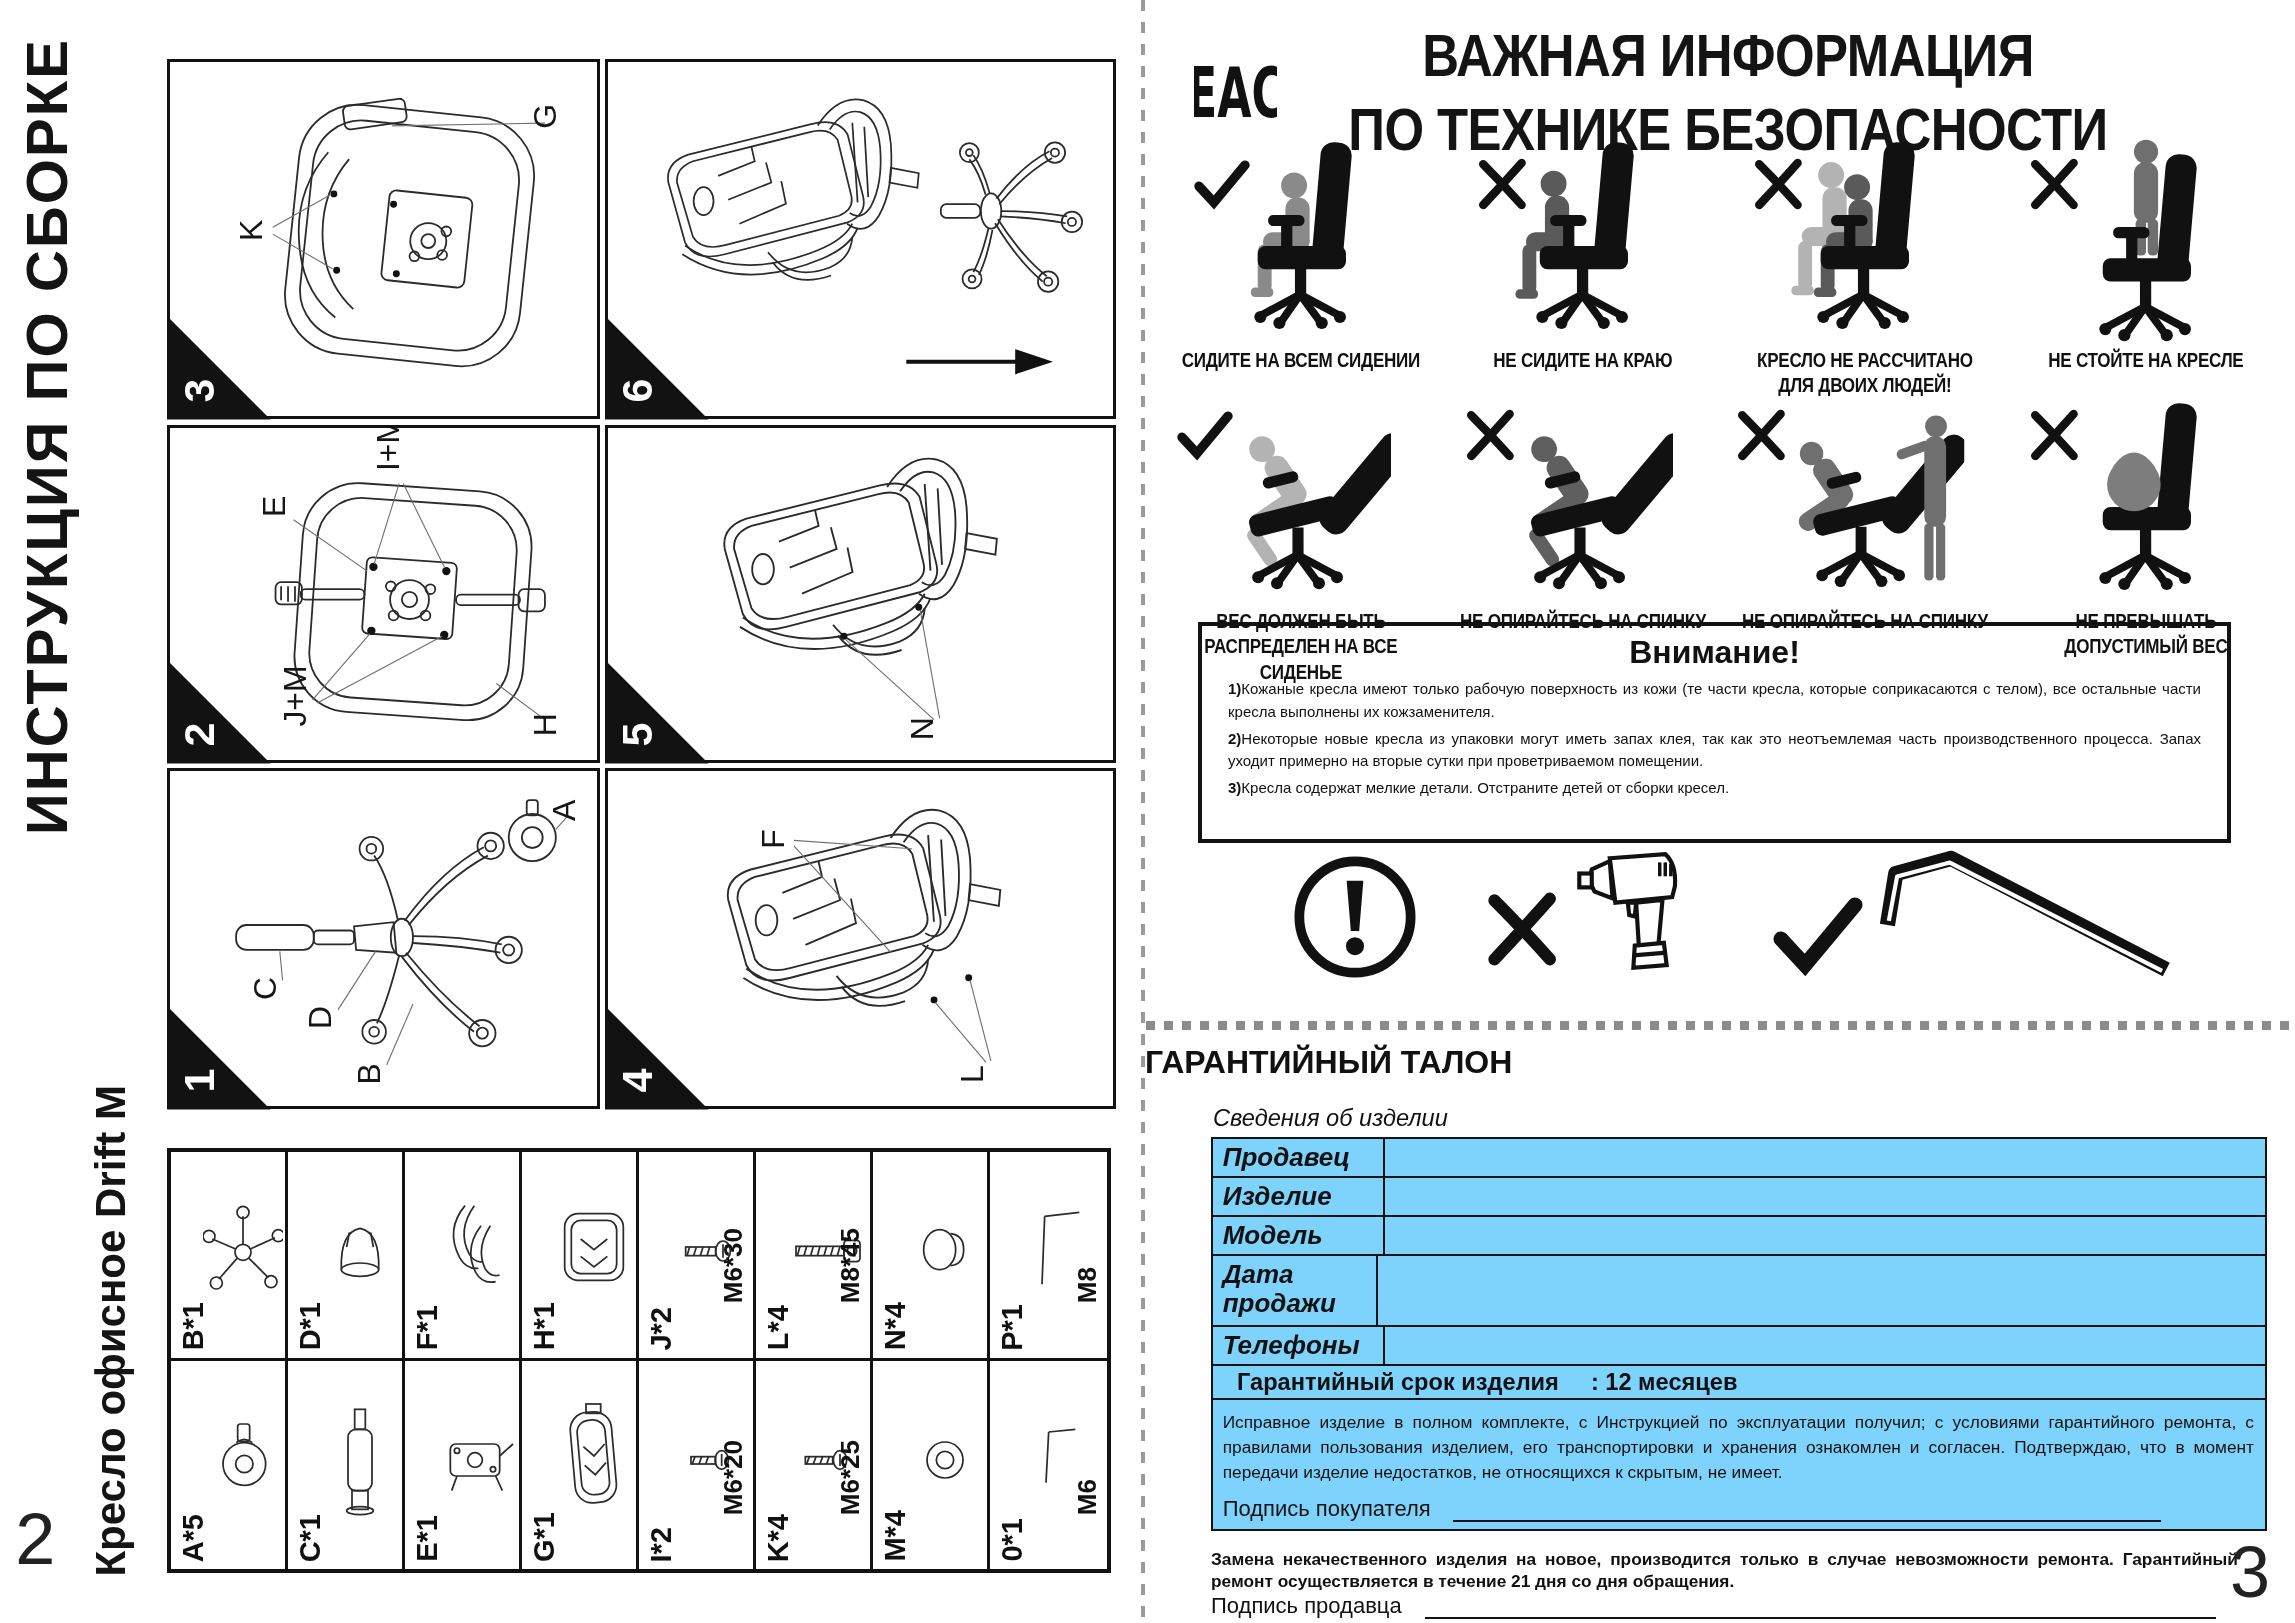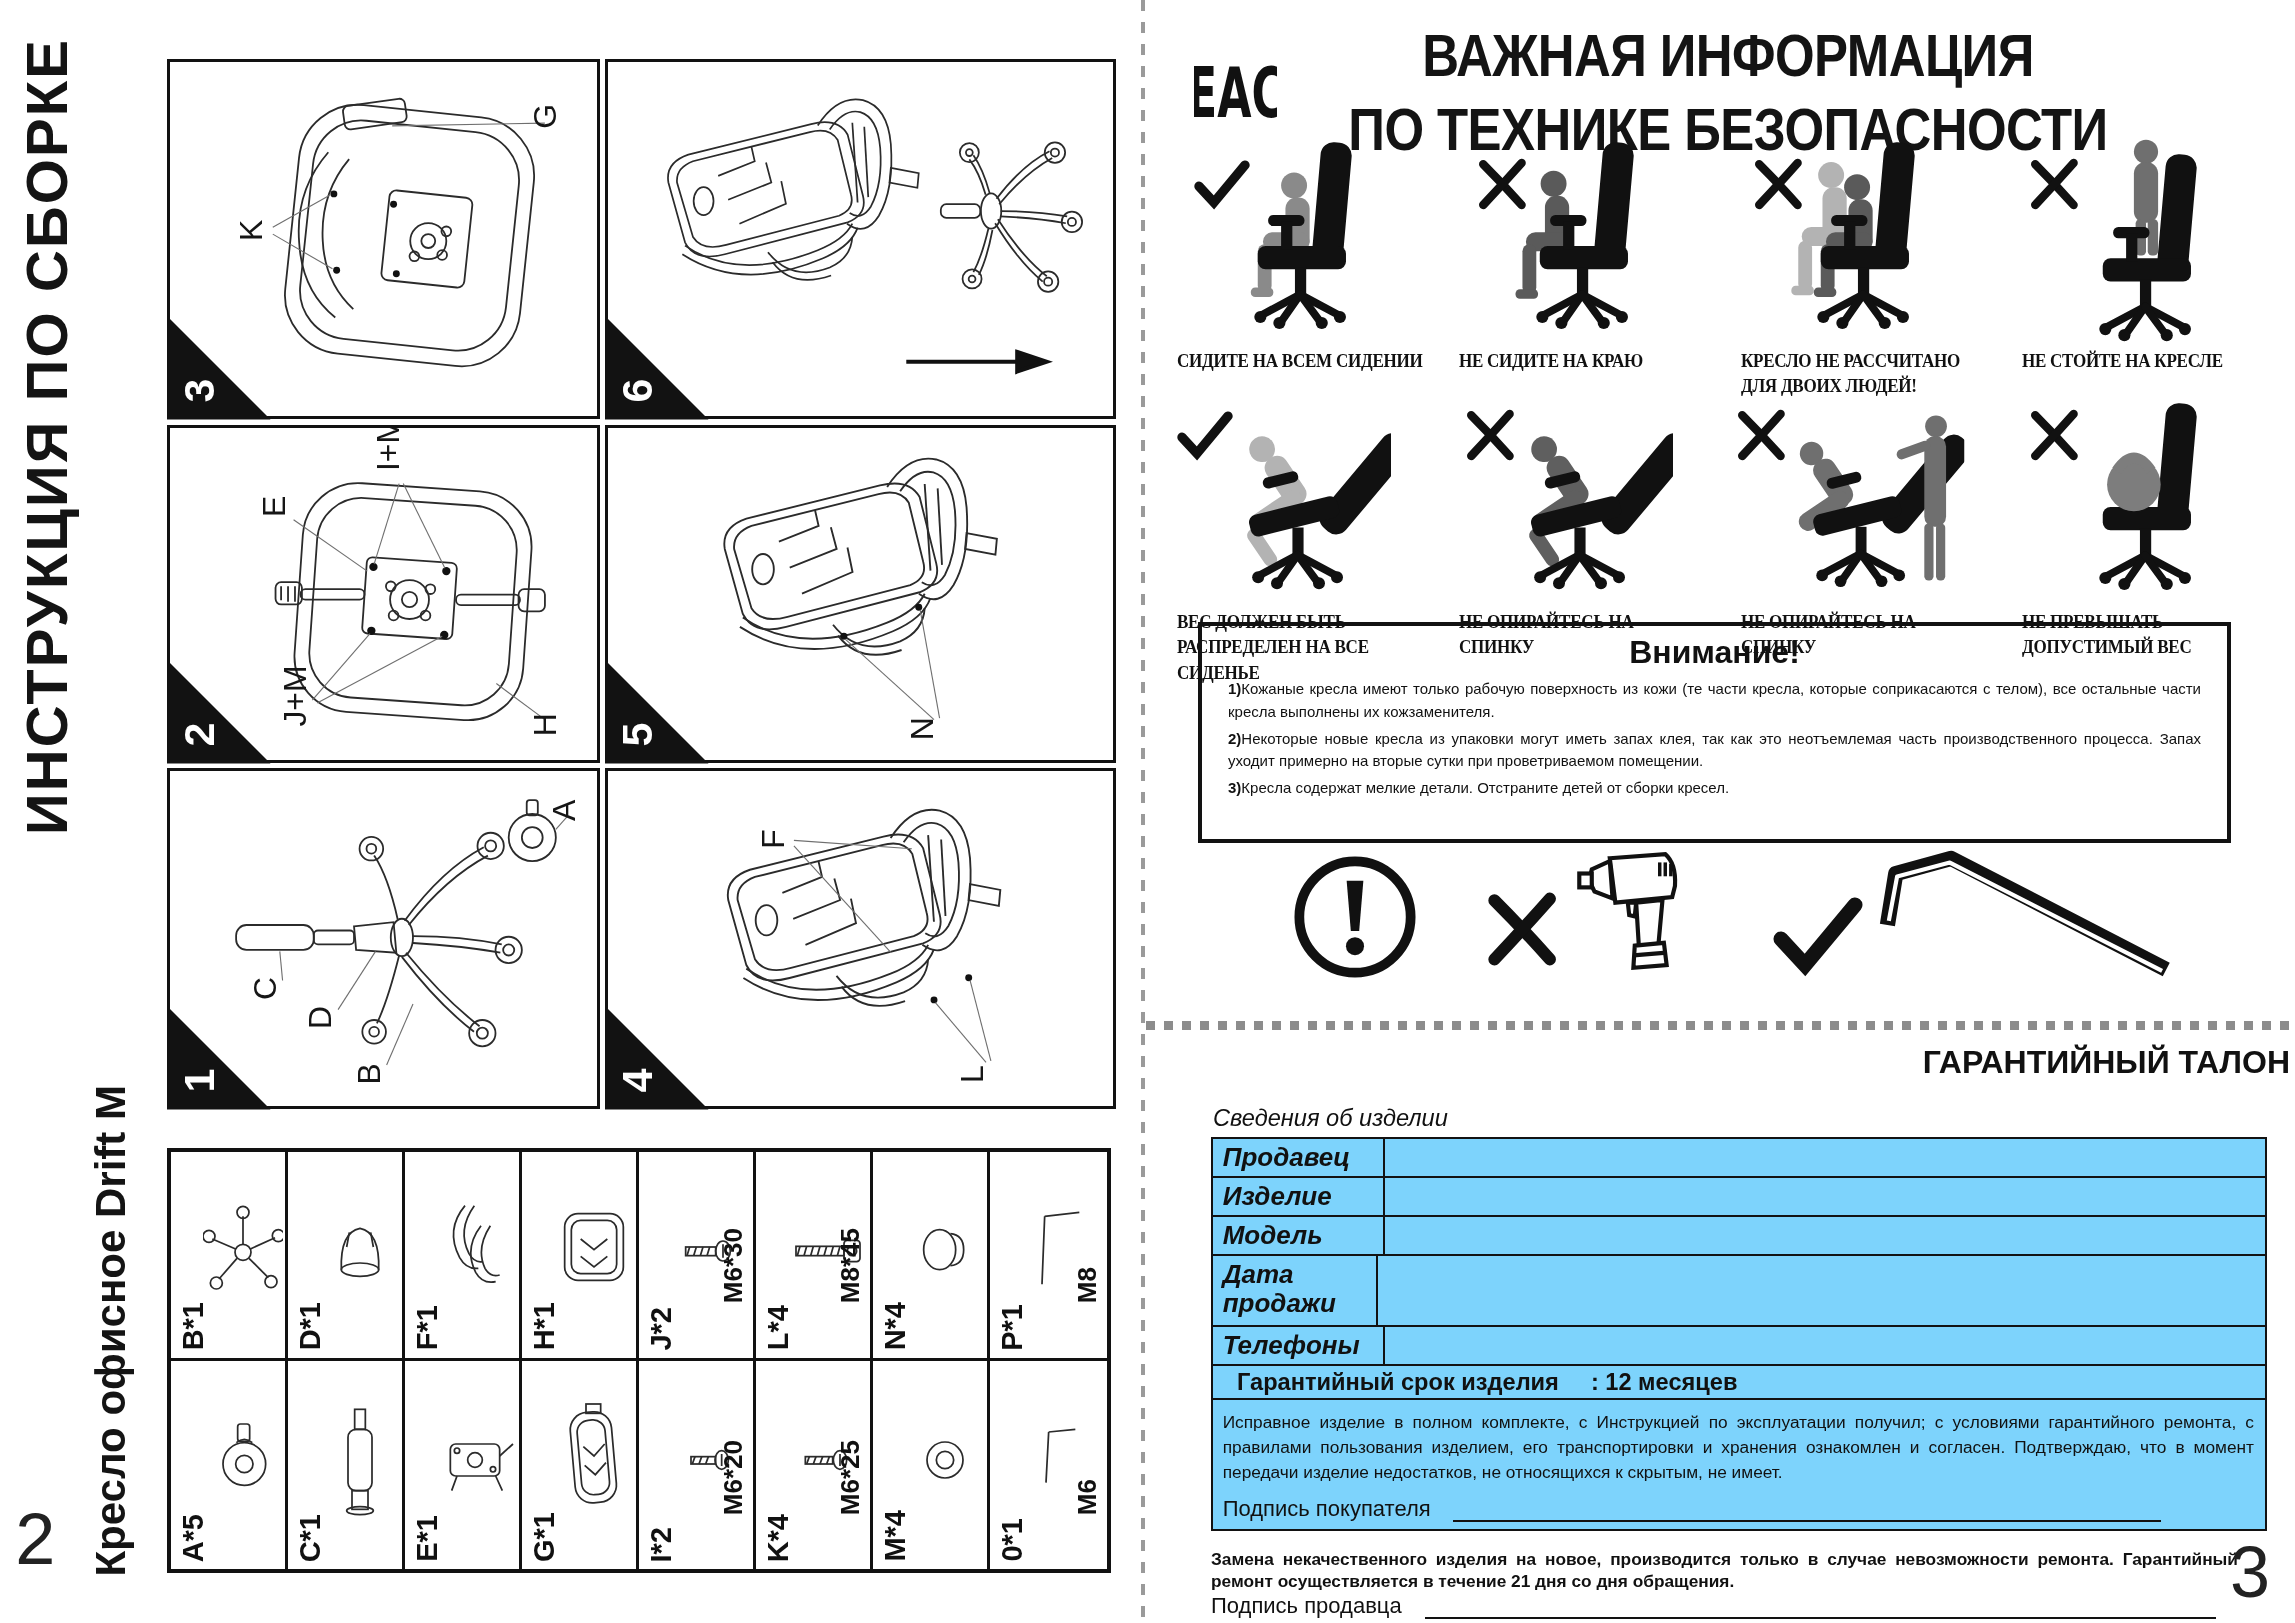"СИДИТЕ НА ВСЕМ СИДЕНИИ" .picto { font-family: Liberation Serif, serif -> none; text-align: left -> center }
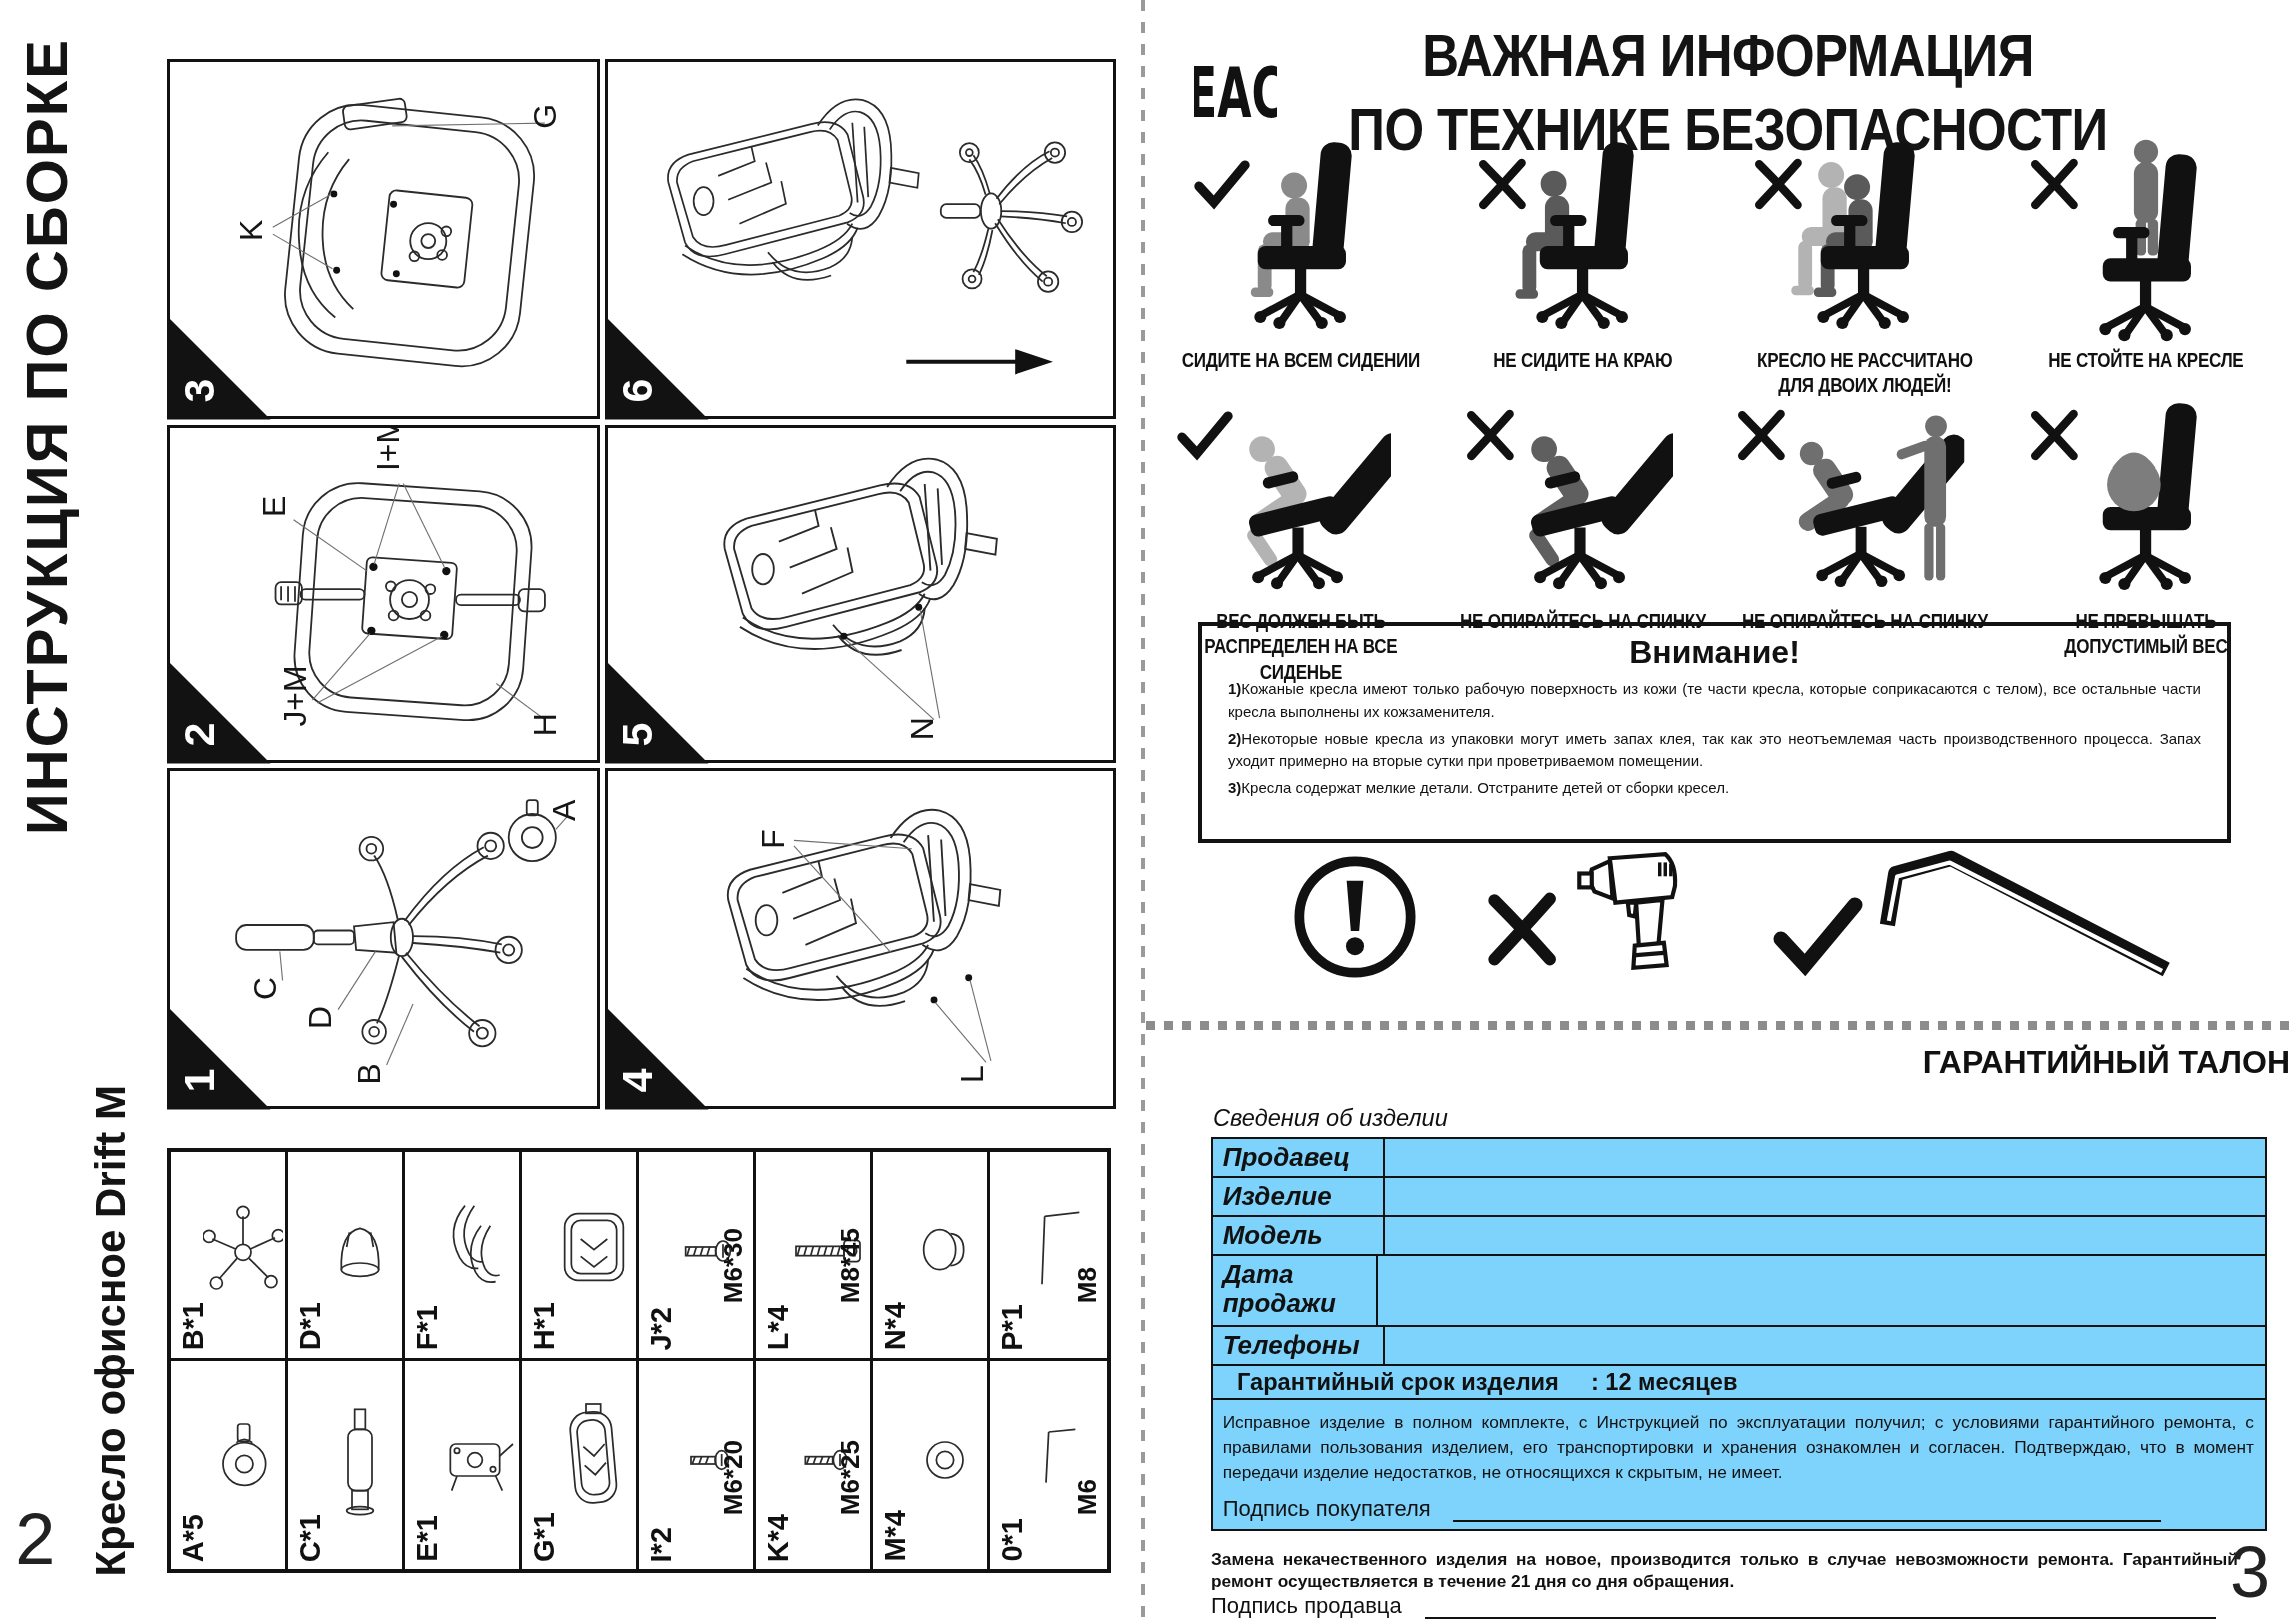"ГАРАНТИЙНЫЙ ТАЛОН" .gt-head { text-align: right -> left }
